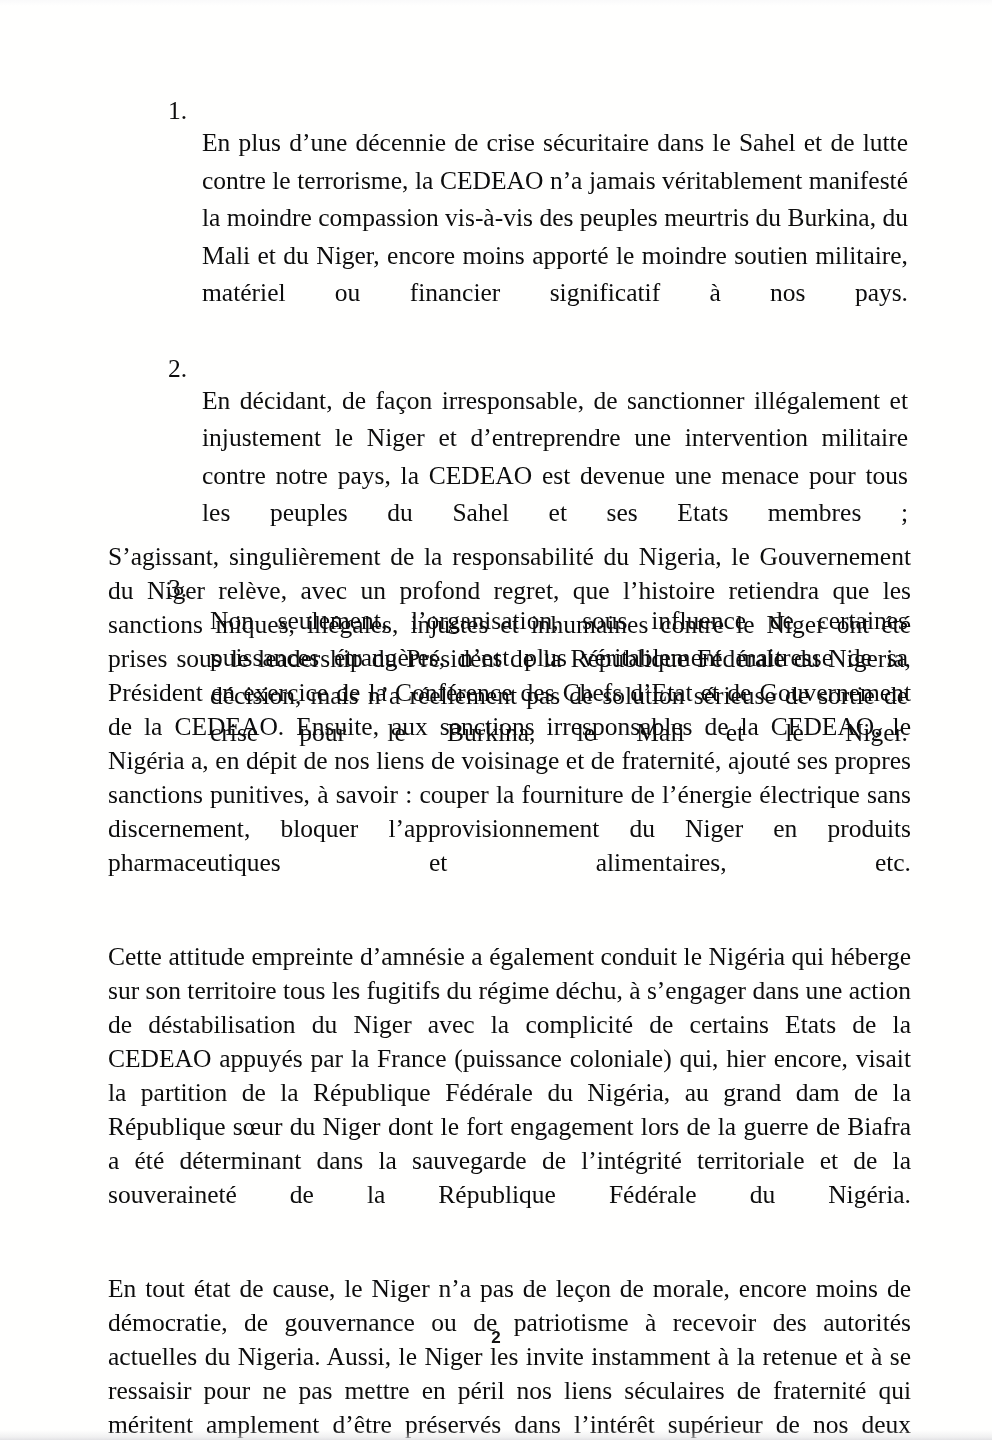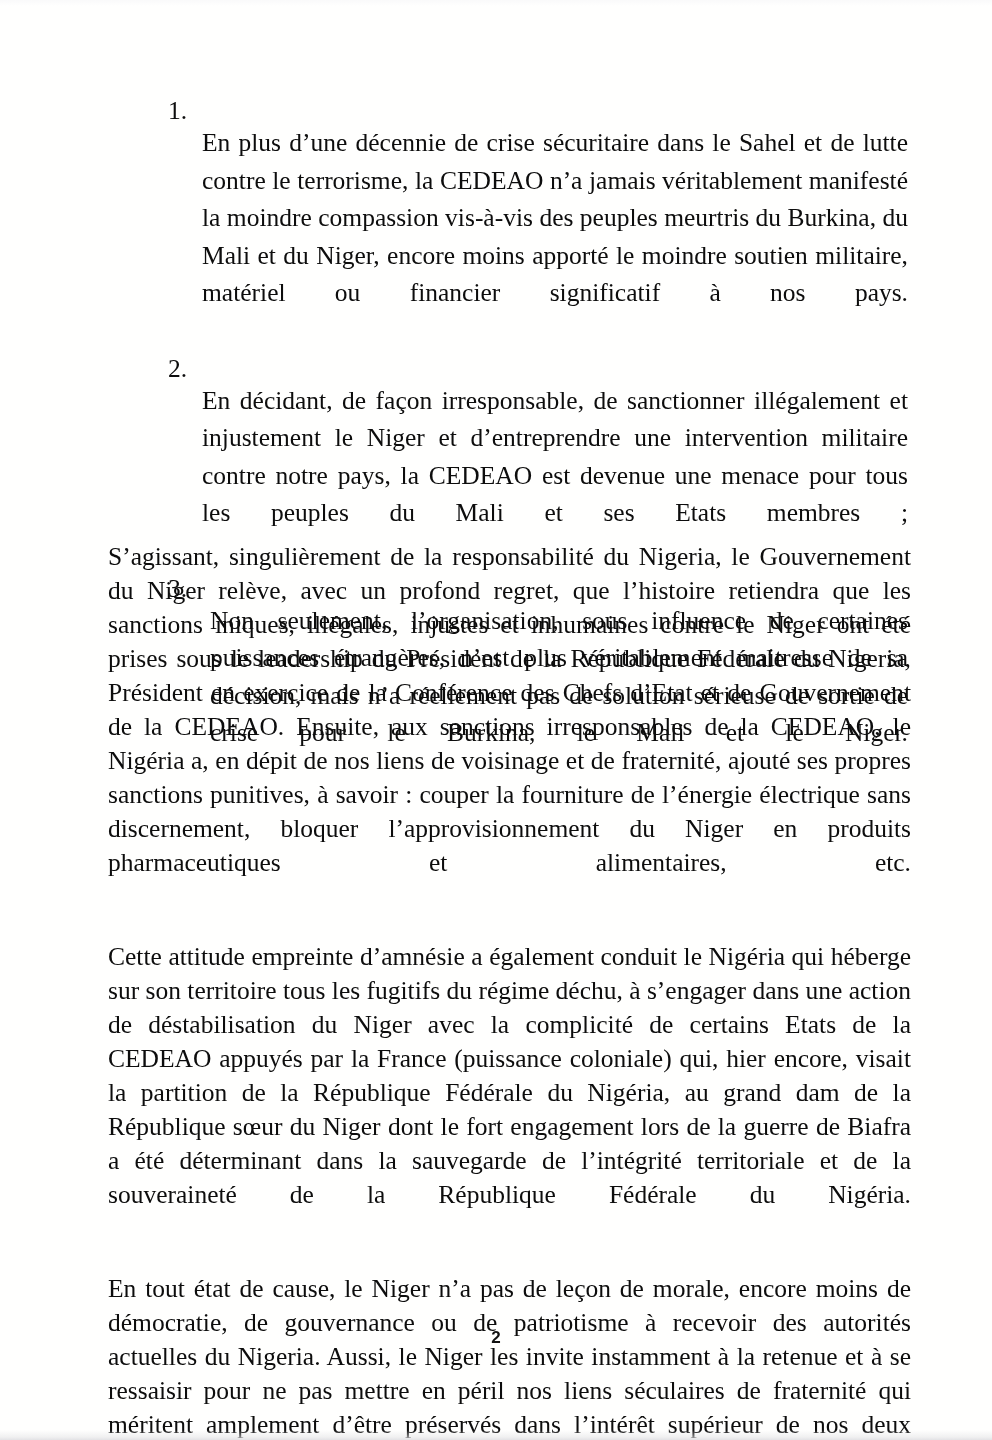"En décidant, de façon irresponsable," span.item-text { text: Mali -> Sahel }
